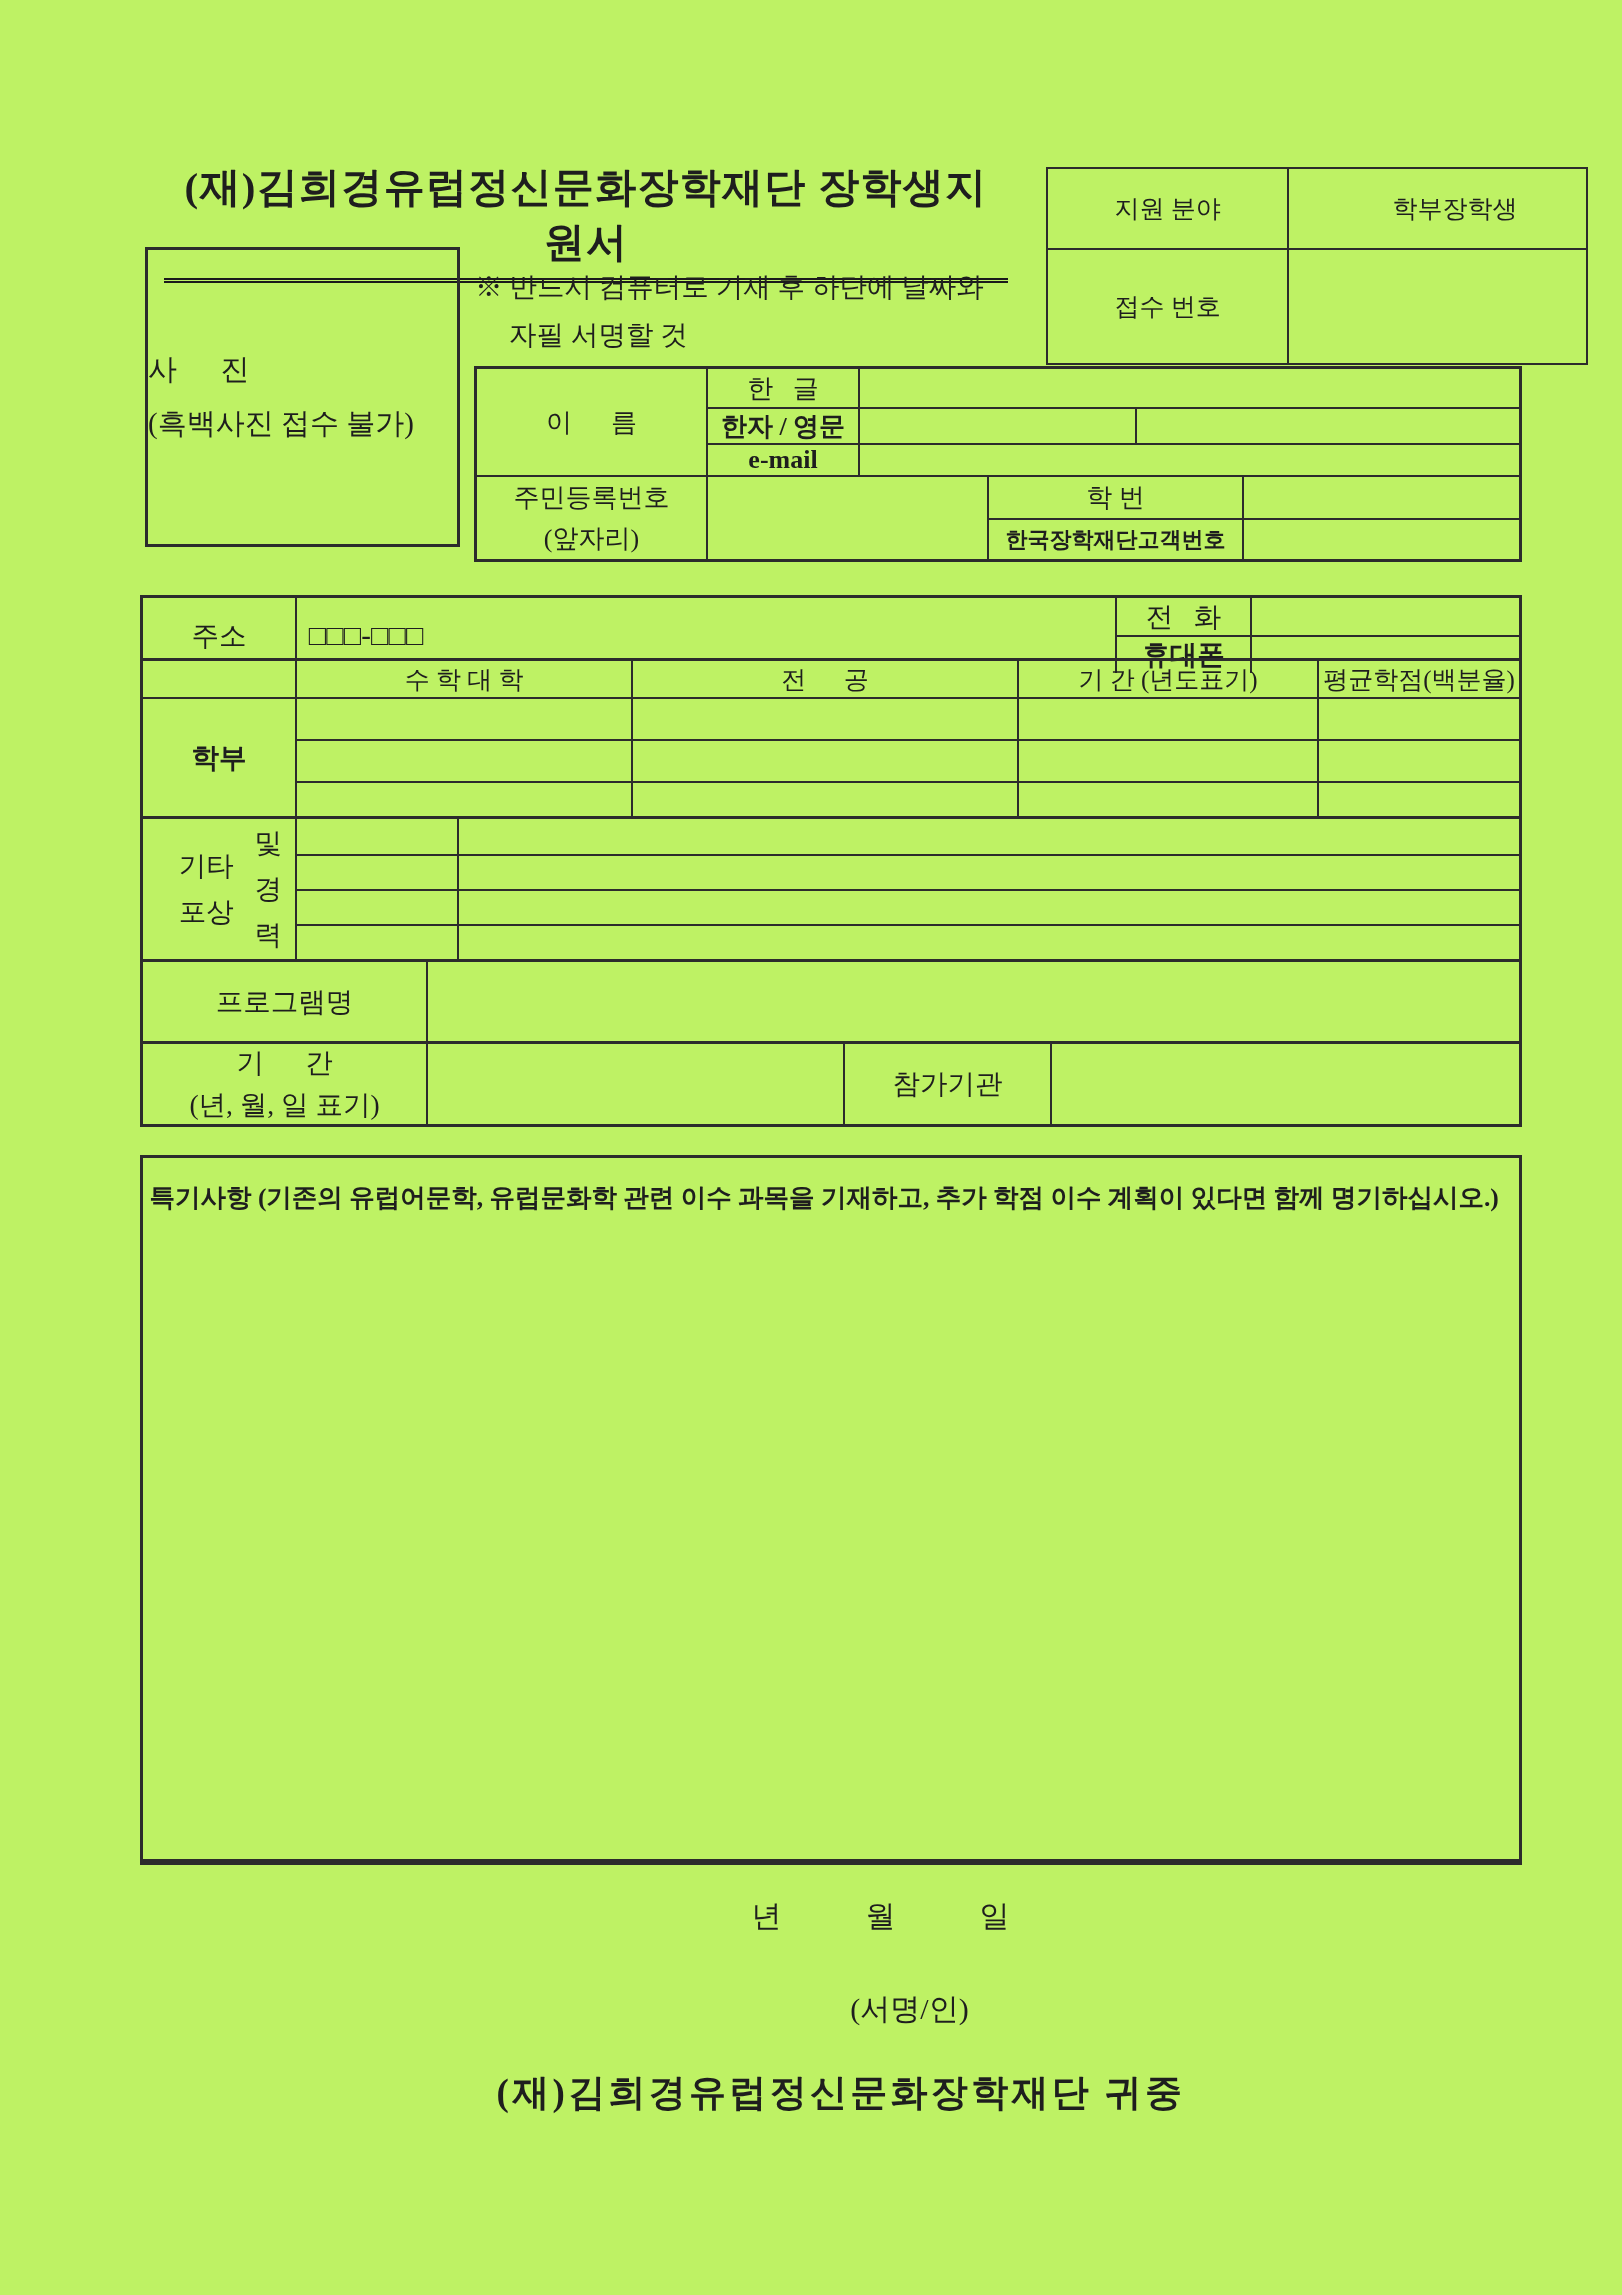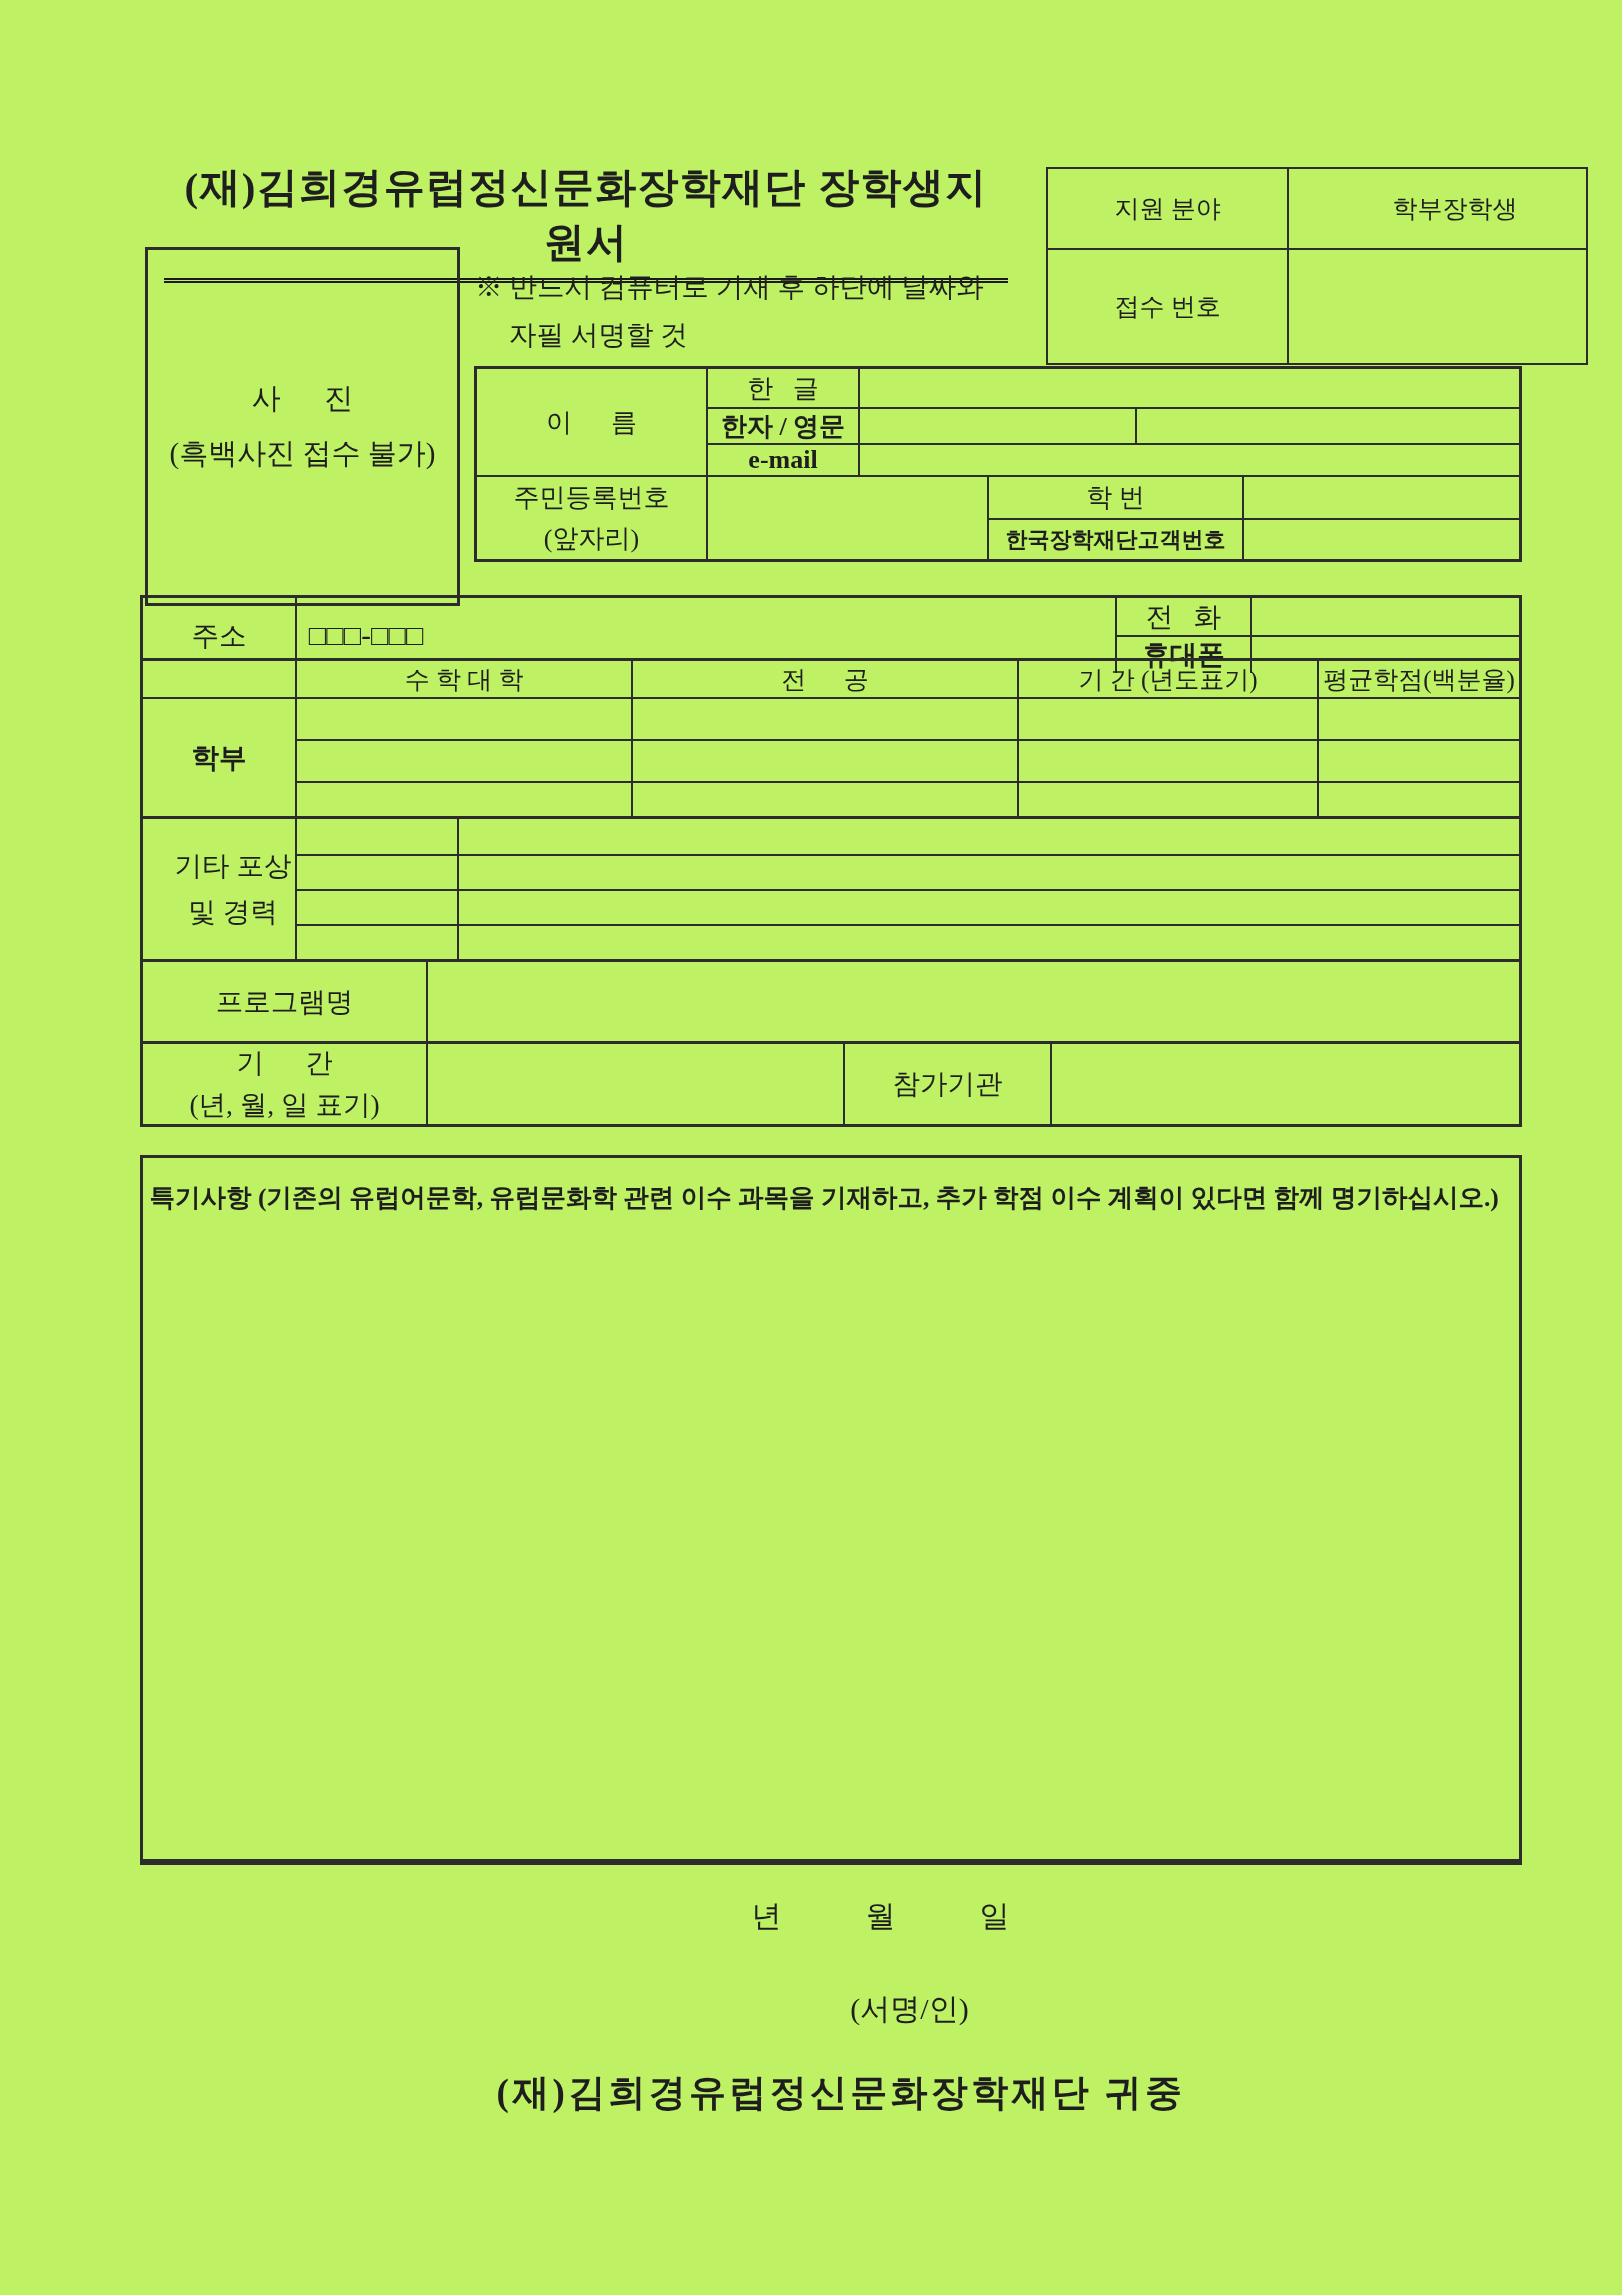"사 진" .photo-box { align-items: center -> flex-start; height: 359px -> 300px }
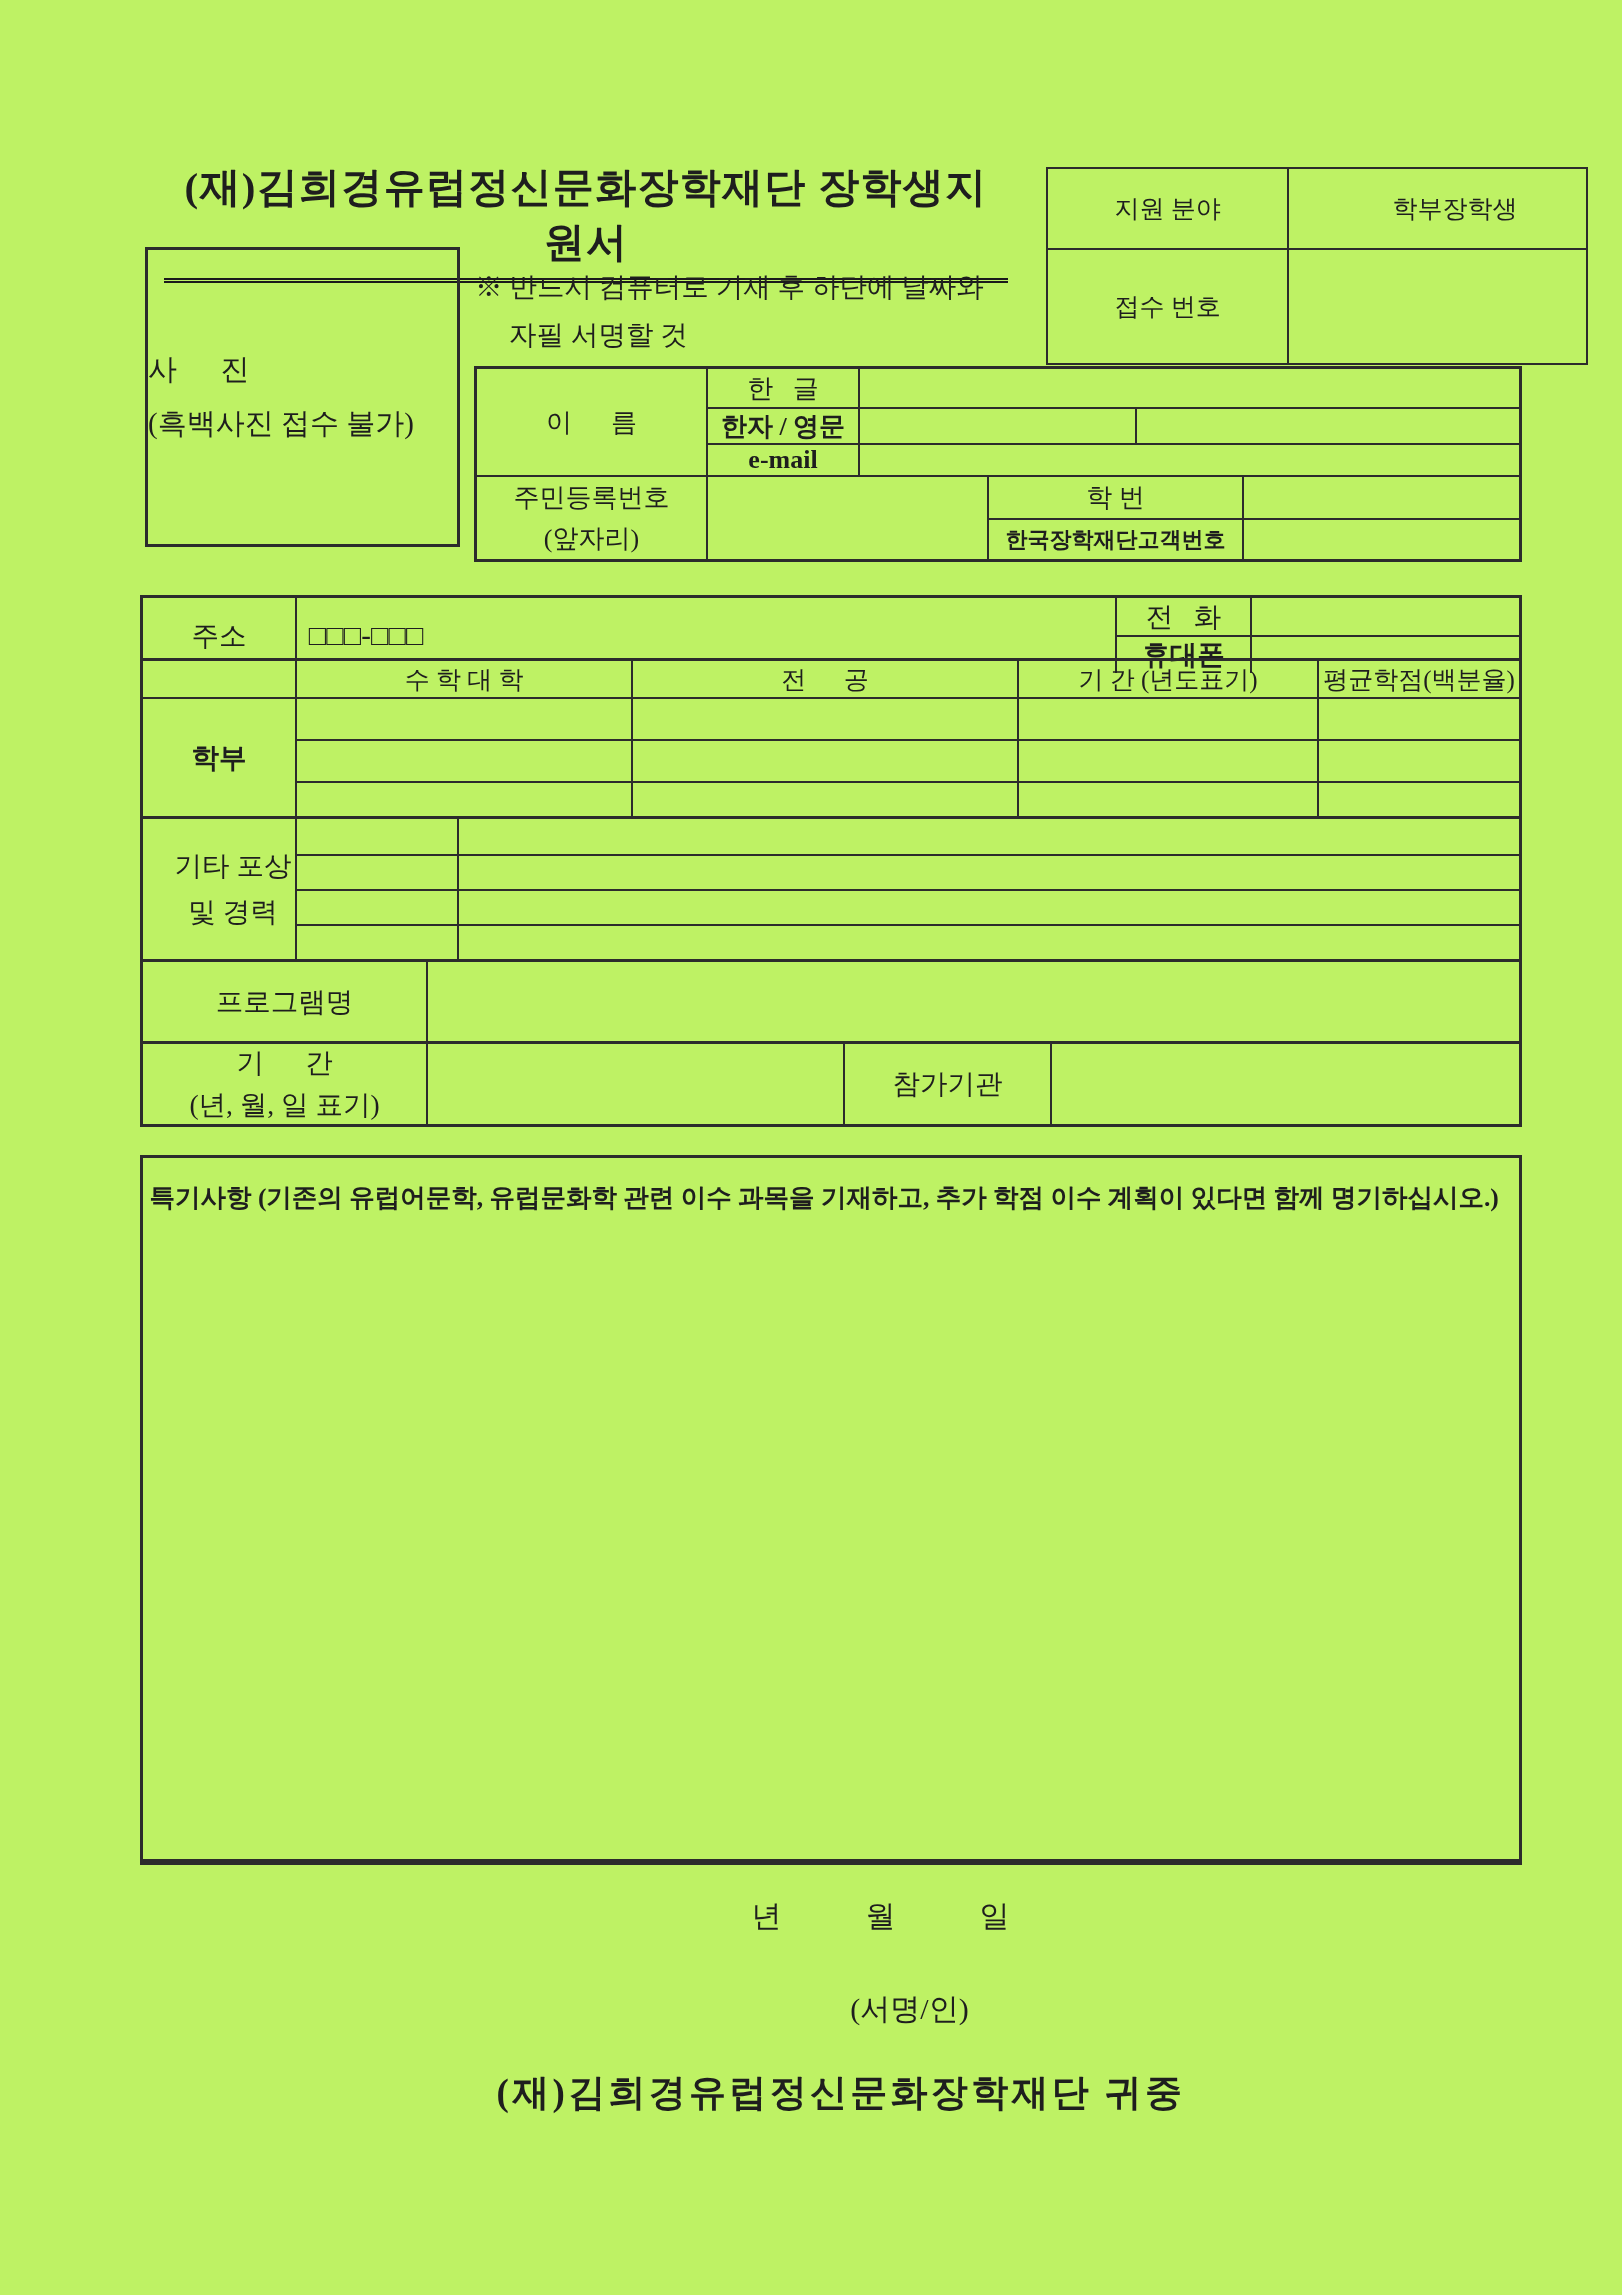"기타 포상" .awards-grid .aw-label { flex-direction: column -> row }
